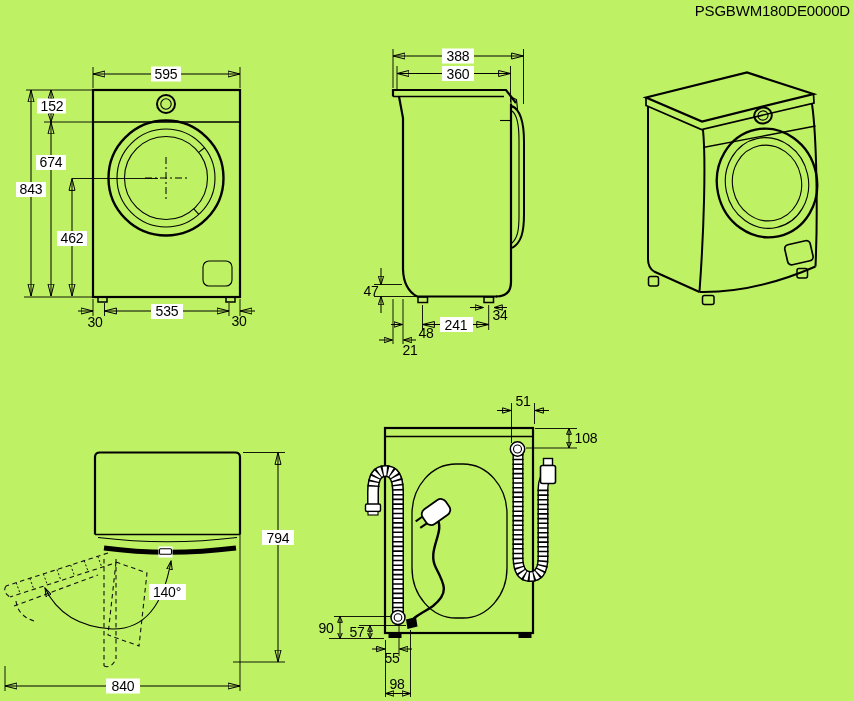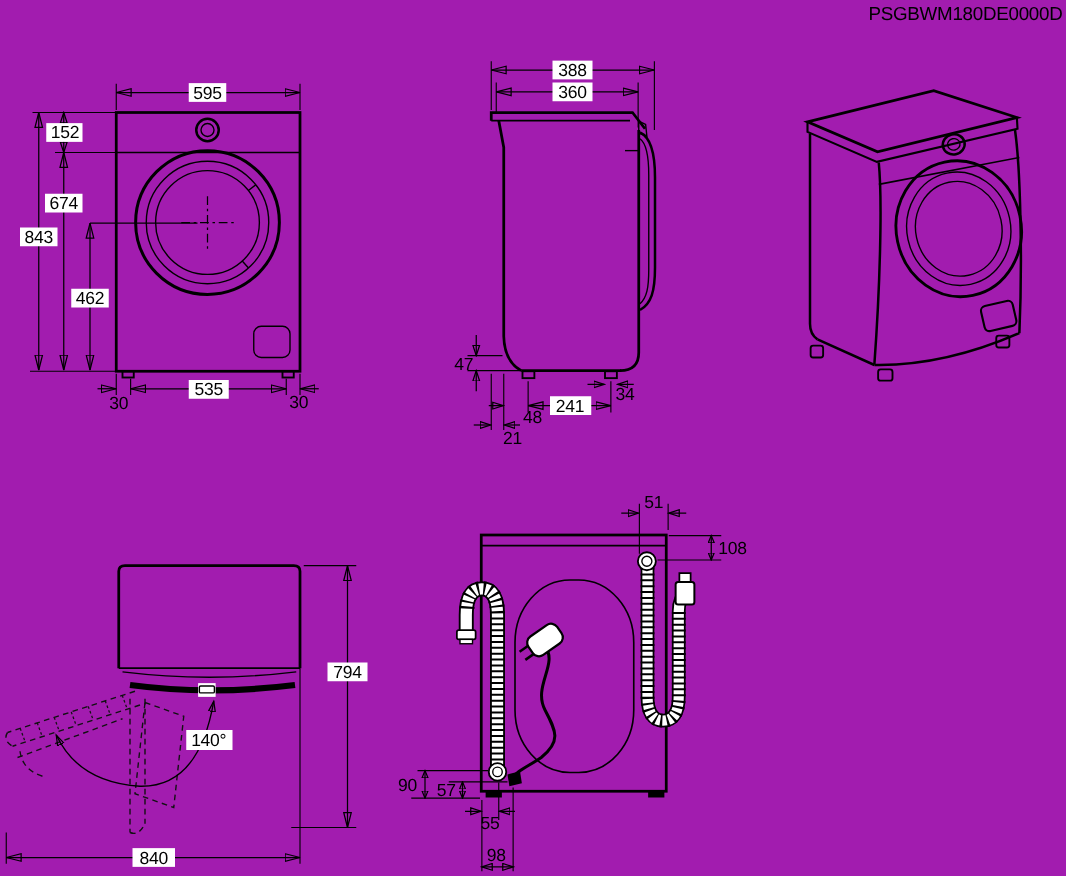"PSGBWM180DE0000D" .canvas { background: #a21caf -> #bef264 }
